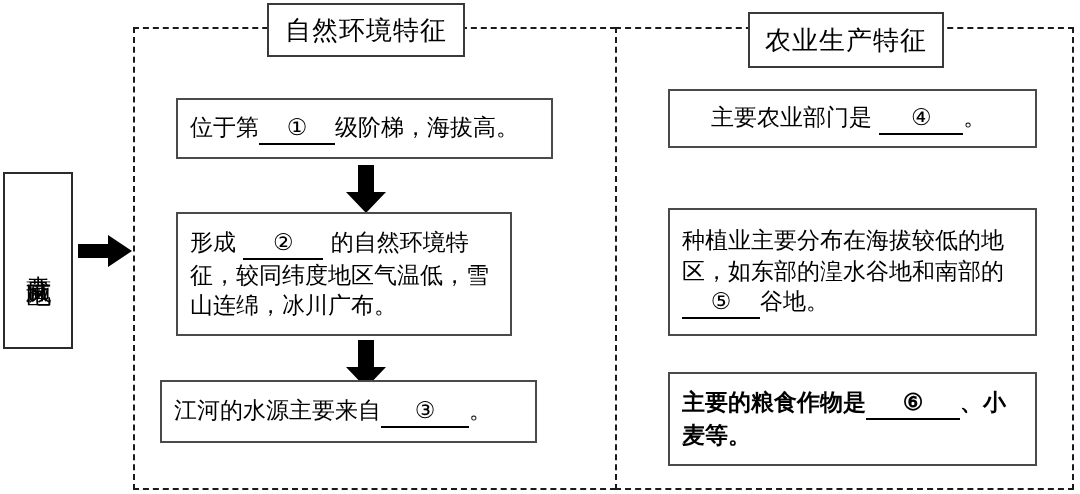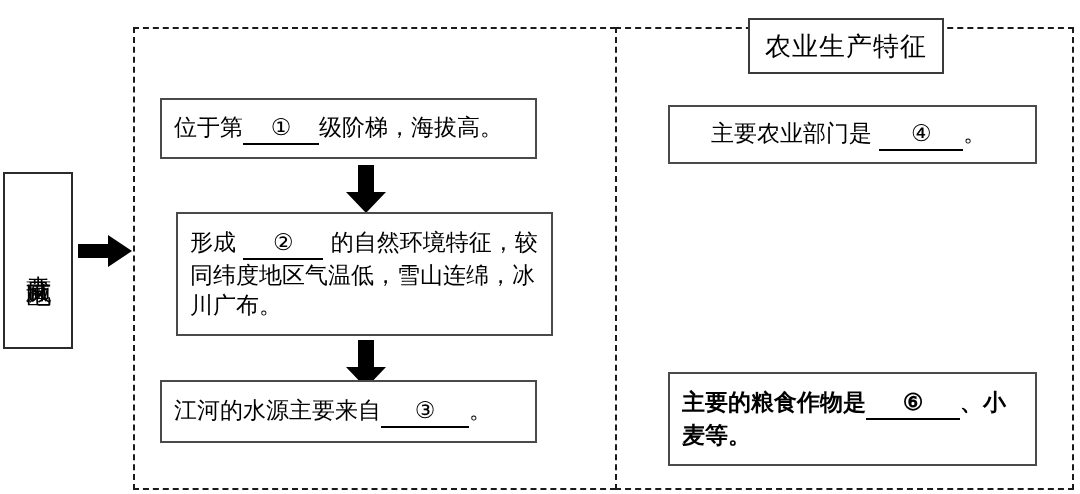"自然环境特征" div.cap-box { html: none -> <div> <span>自然环境特征</span> </div> }
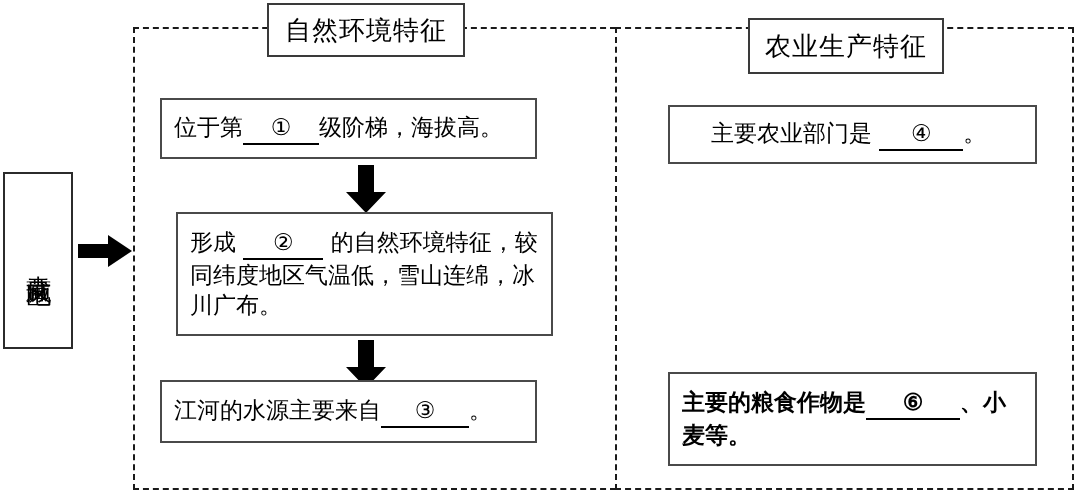"农业生产特征" .cap-box.c2 { top: 18px -> 12px }
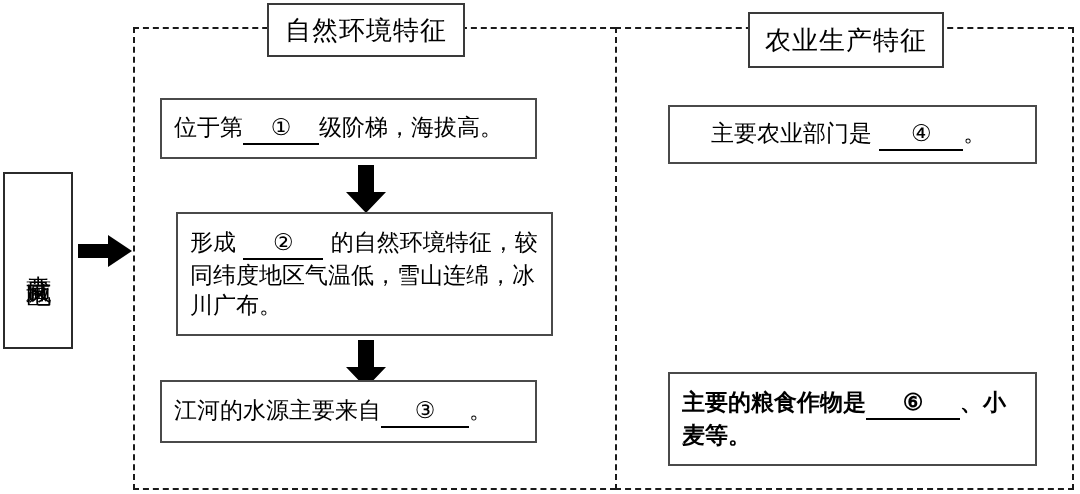"位于第 ① 级阶梯，海拔高。" .cbox.m1 { left: 160px -> 176px }
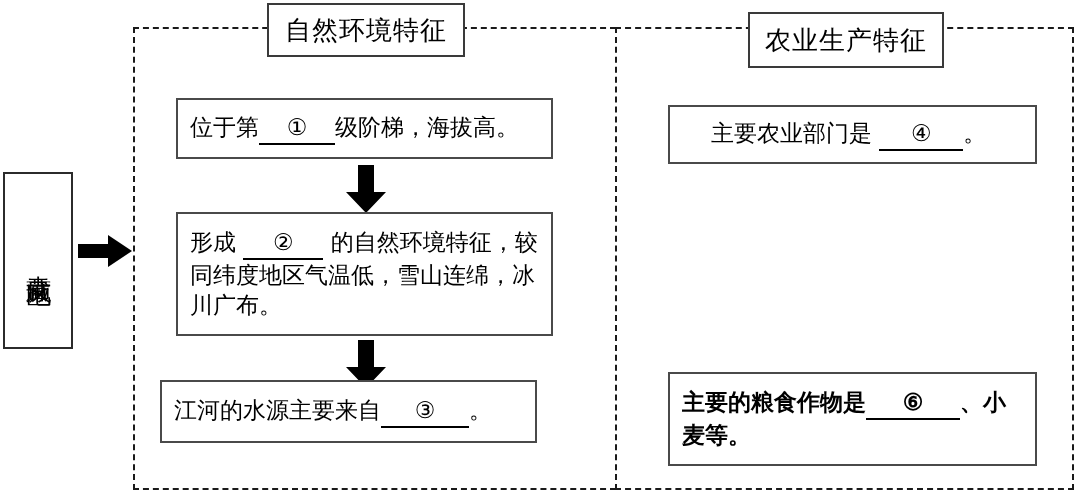"主要农业部门是 ④ 。" .cbox.r1 { top: 105px -> 89px }
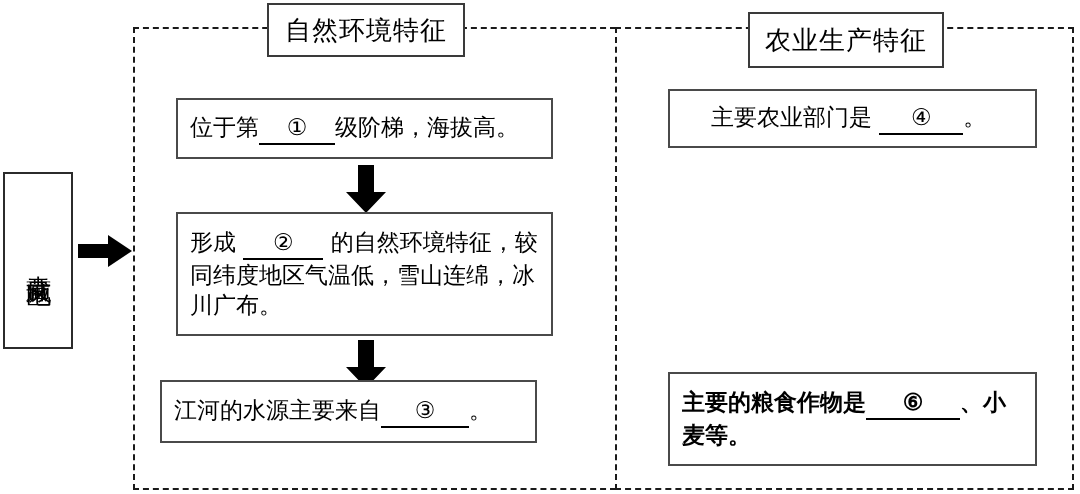"形成 ② 的自然环境特征，较同纬度地区气温低，雪山连绵，冰川广布。" .cbox.m2 { width: 377px -> 336px }
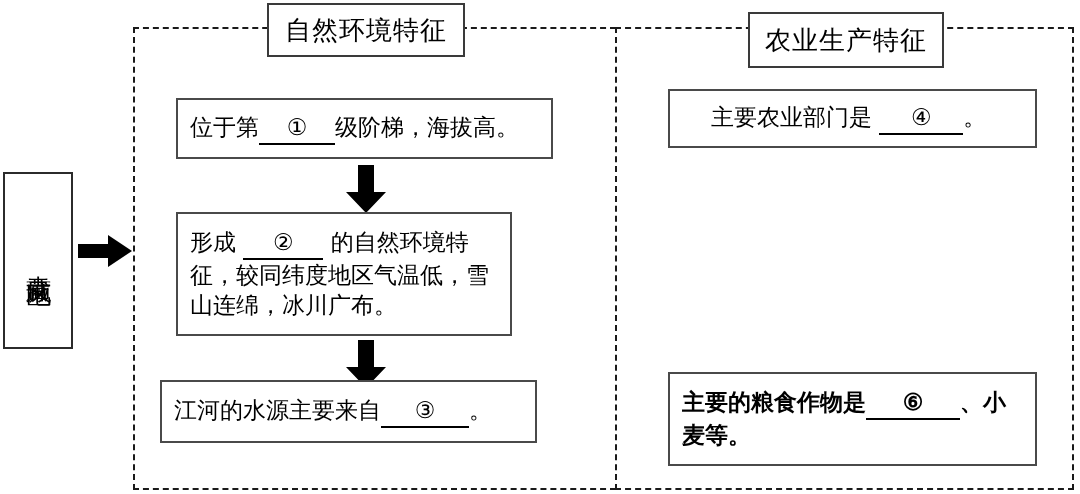"种植业主要分布在海拔较低的地区，如东部的湟水谷地和南部的⑤ 谷地。" div.cbox { html: none -> <div> <p> <span>种植业主要分布在海拔较低的地区，如东部的湟水谷地和南部的</span><span>⑤</span><span>谷地。</span> </p> </div> }
